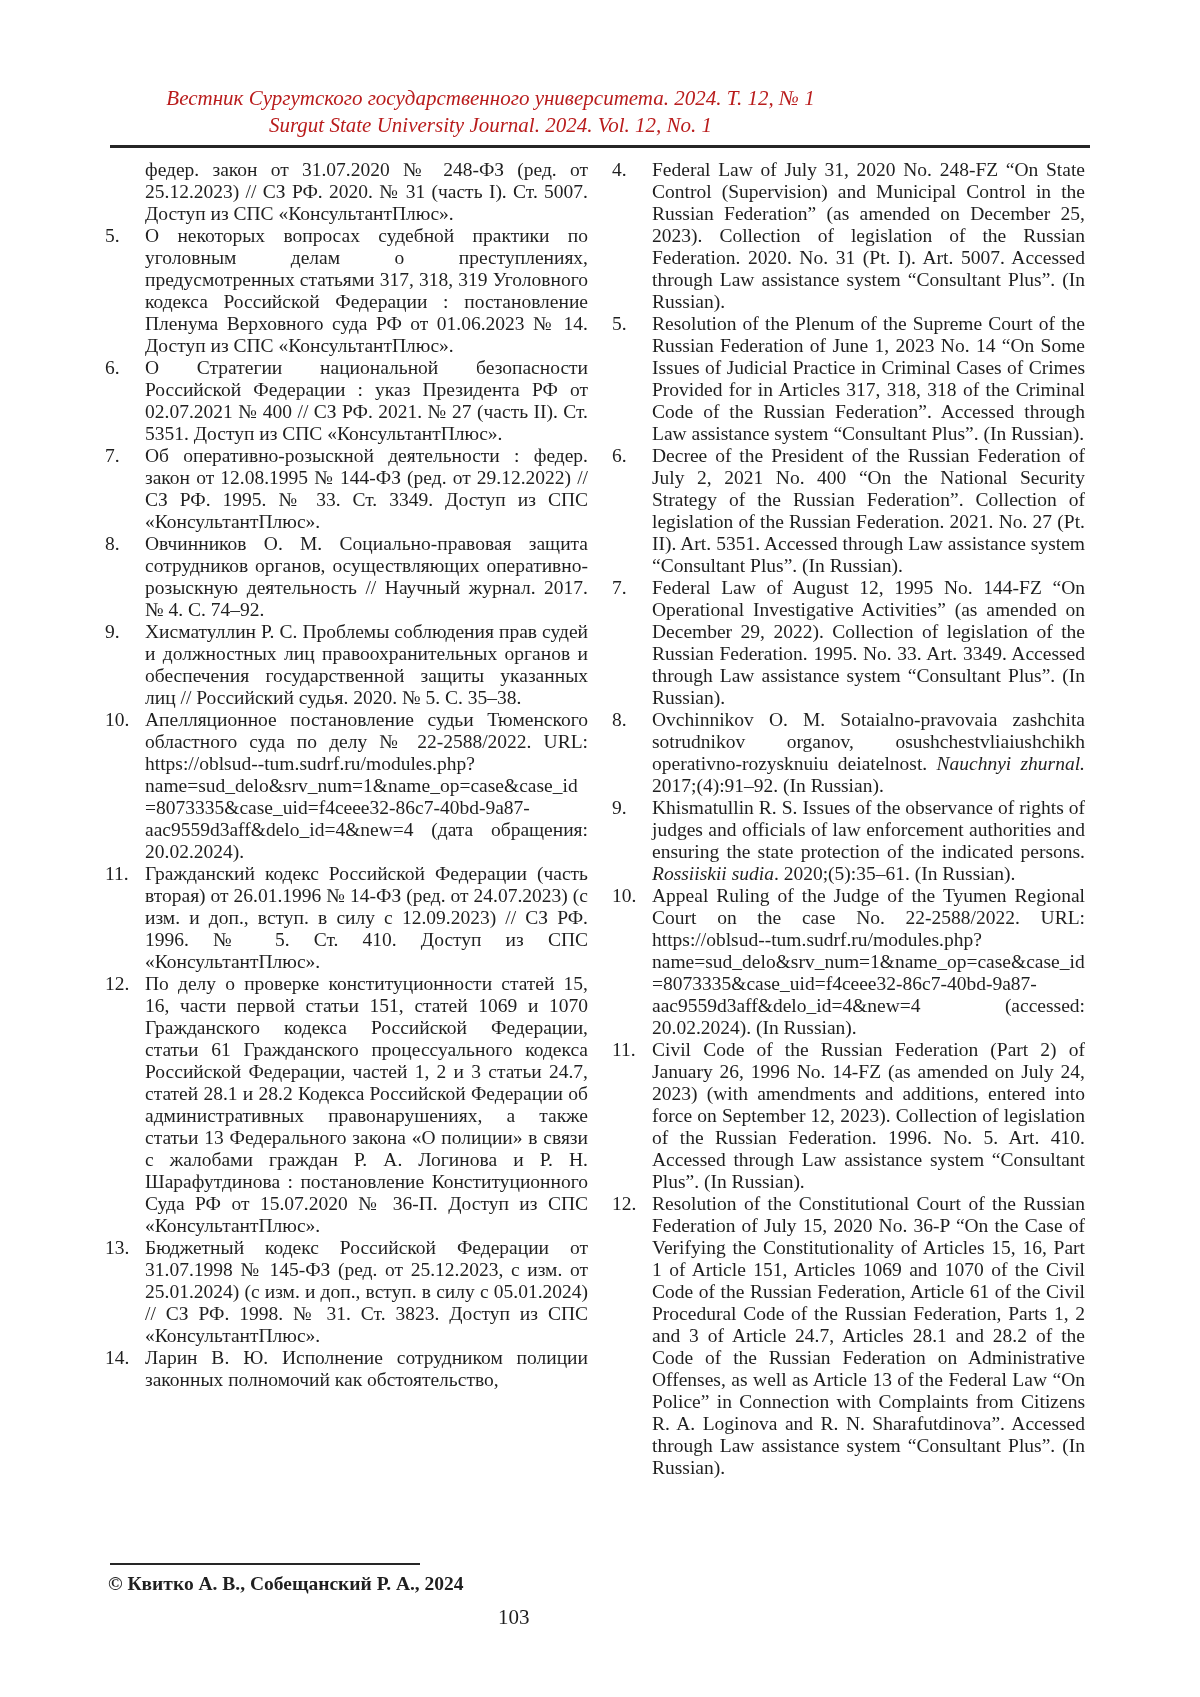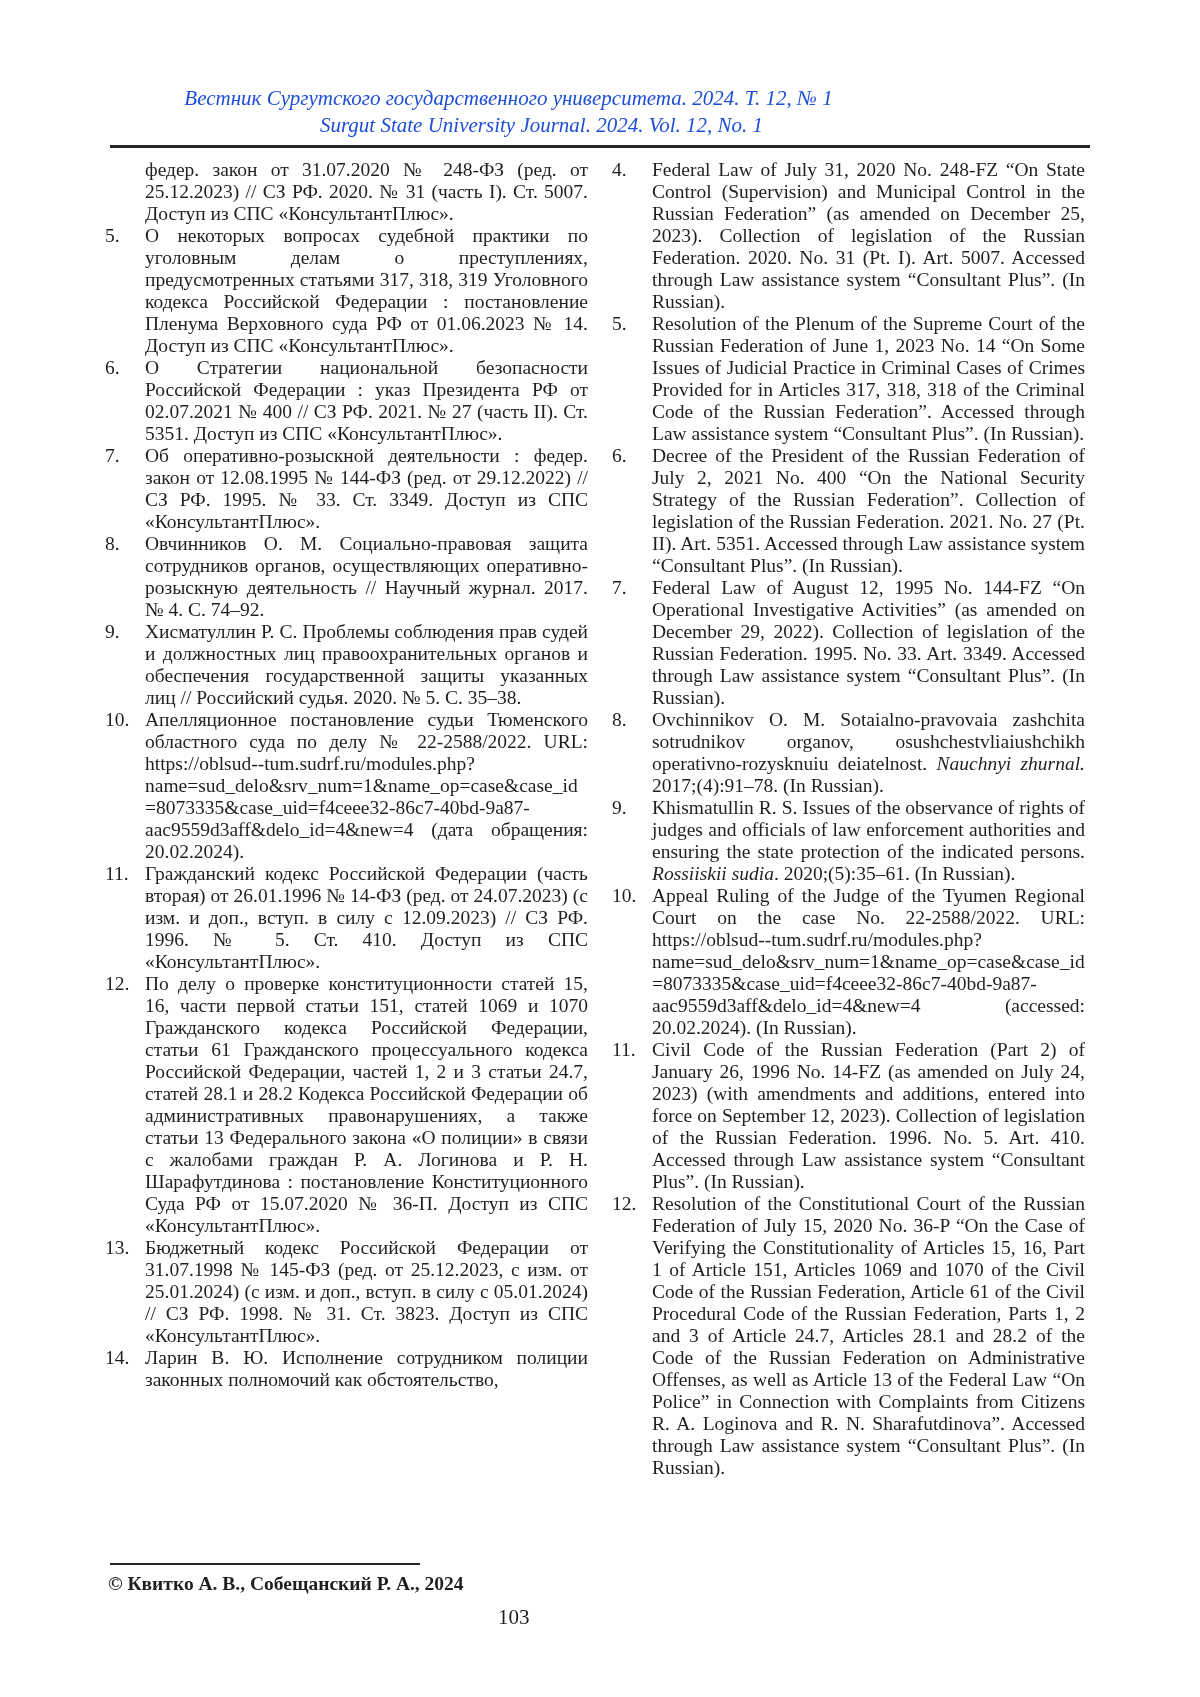"Вестник Сургутского государственного" .journal-title { color: #1d4ed8 -> #b91c1c; left: 18px -> 0 }
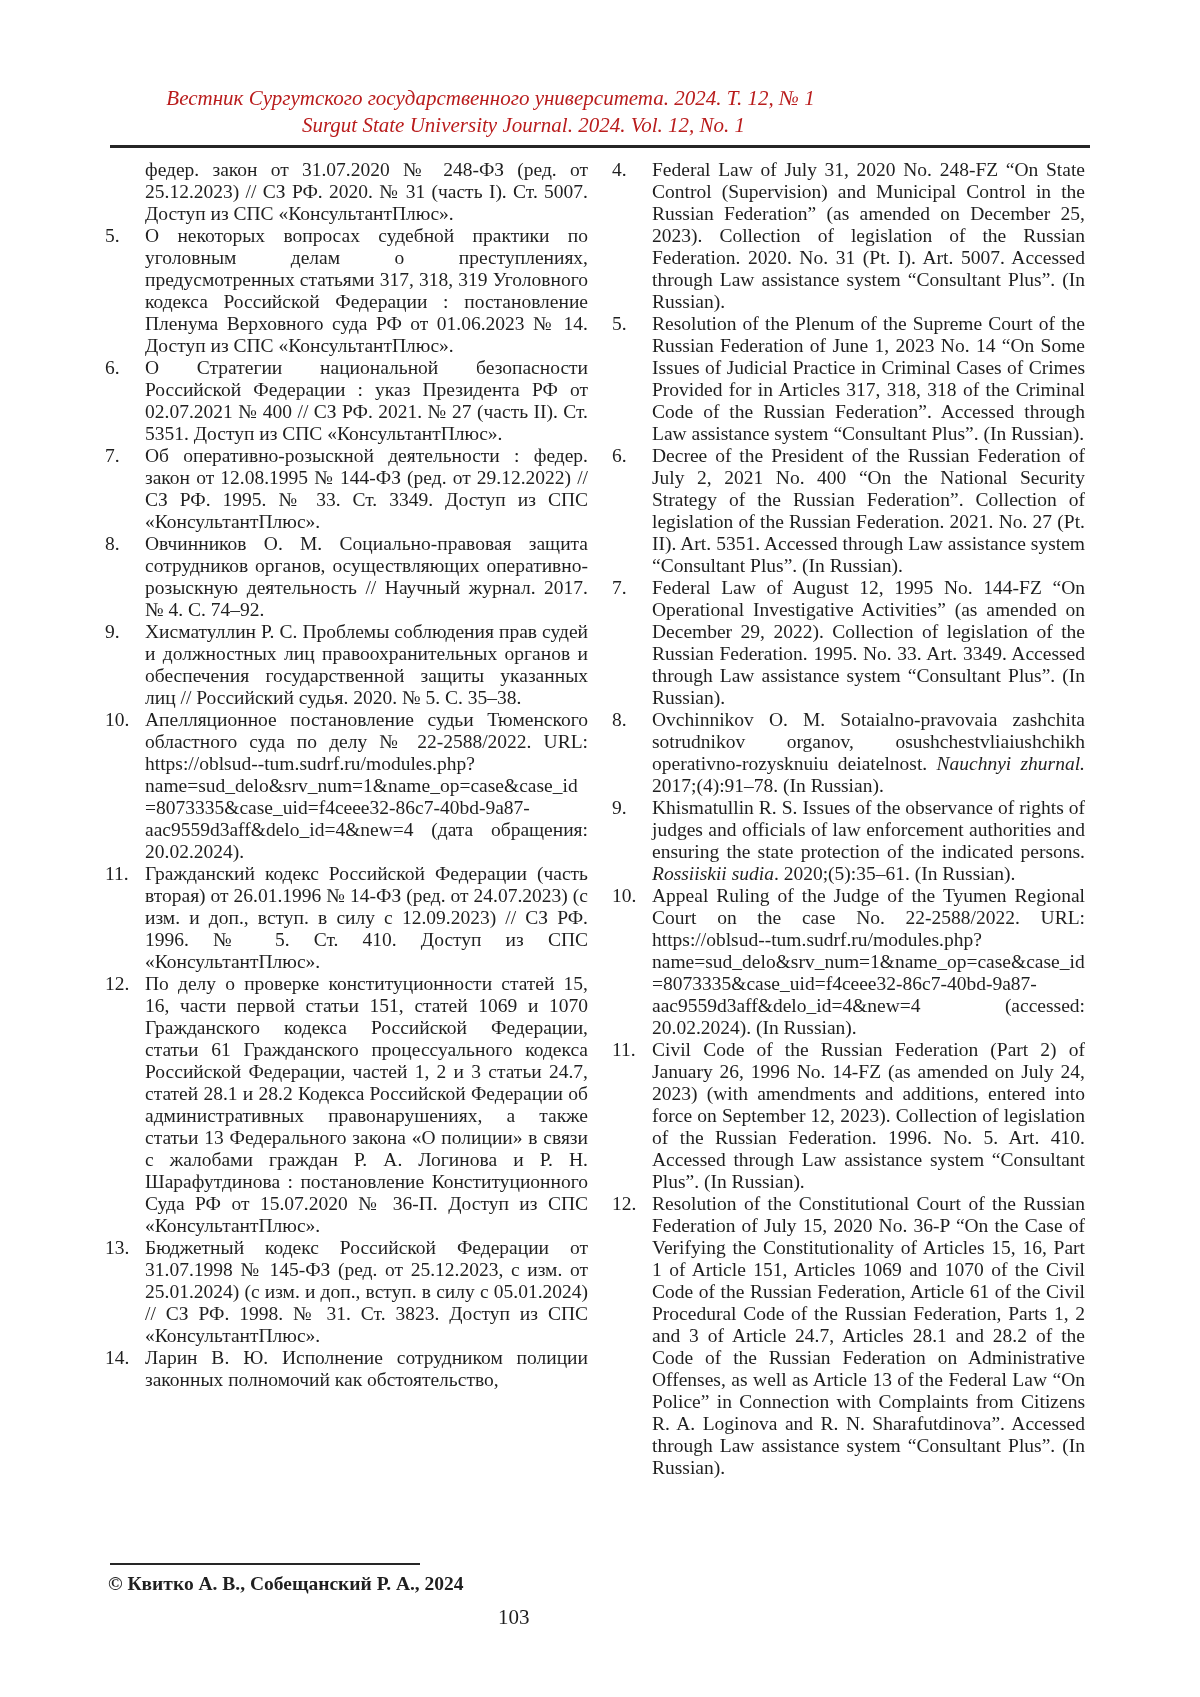"Surgut State University Journal. 2024." .title-en { padding-left: 33px -> none }
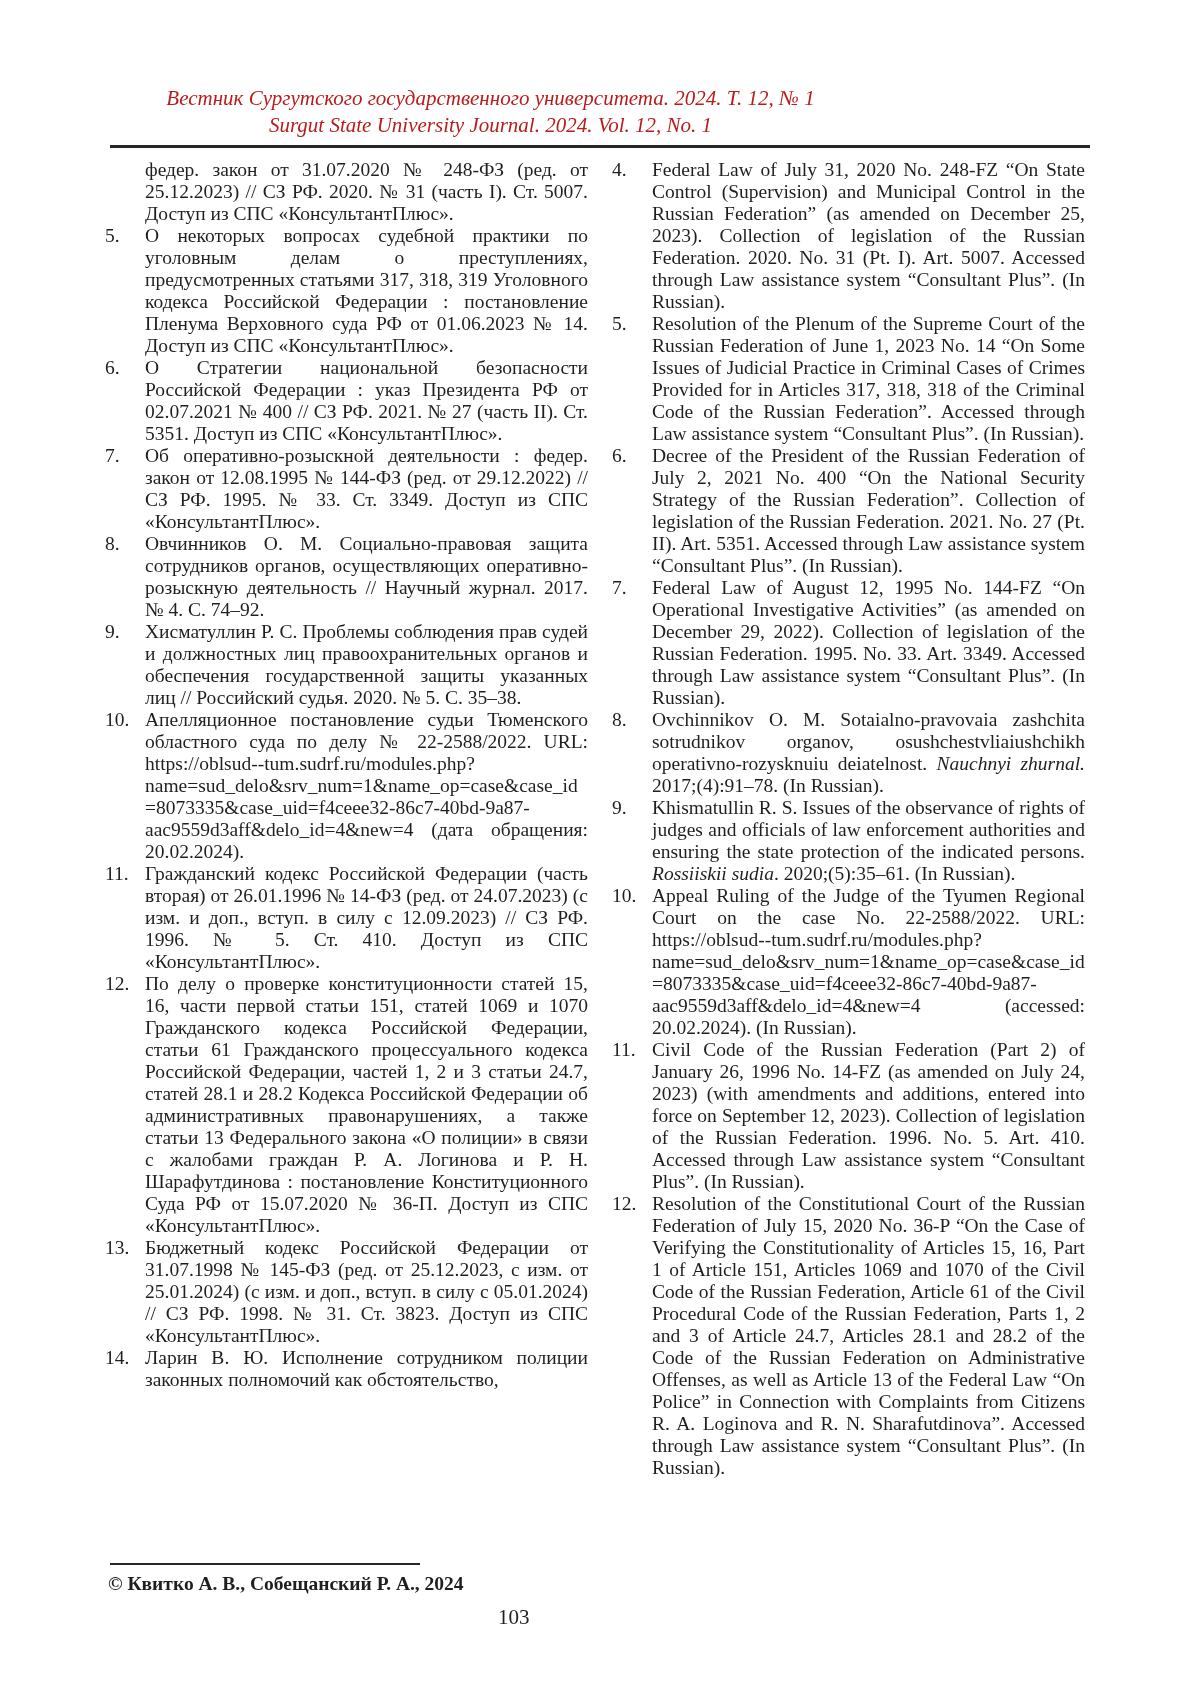"2017;(4):91–78. (In Russian)." span { text: 78 -> 92 }
